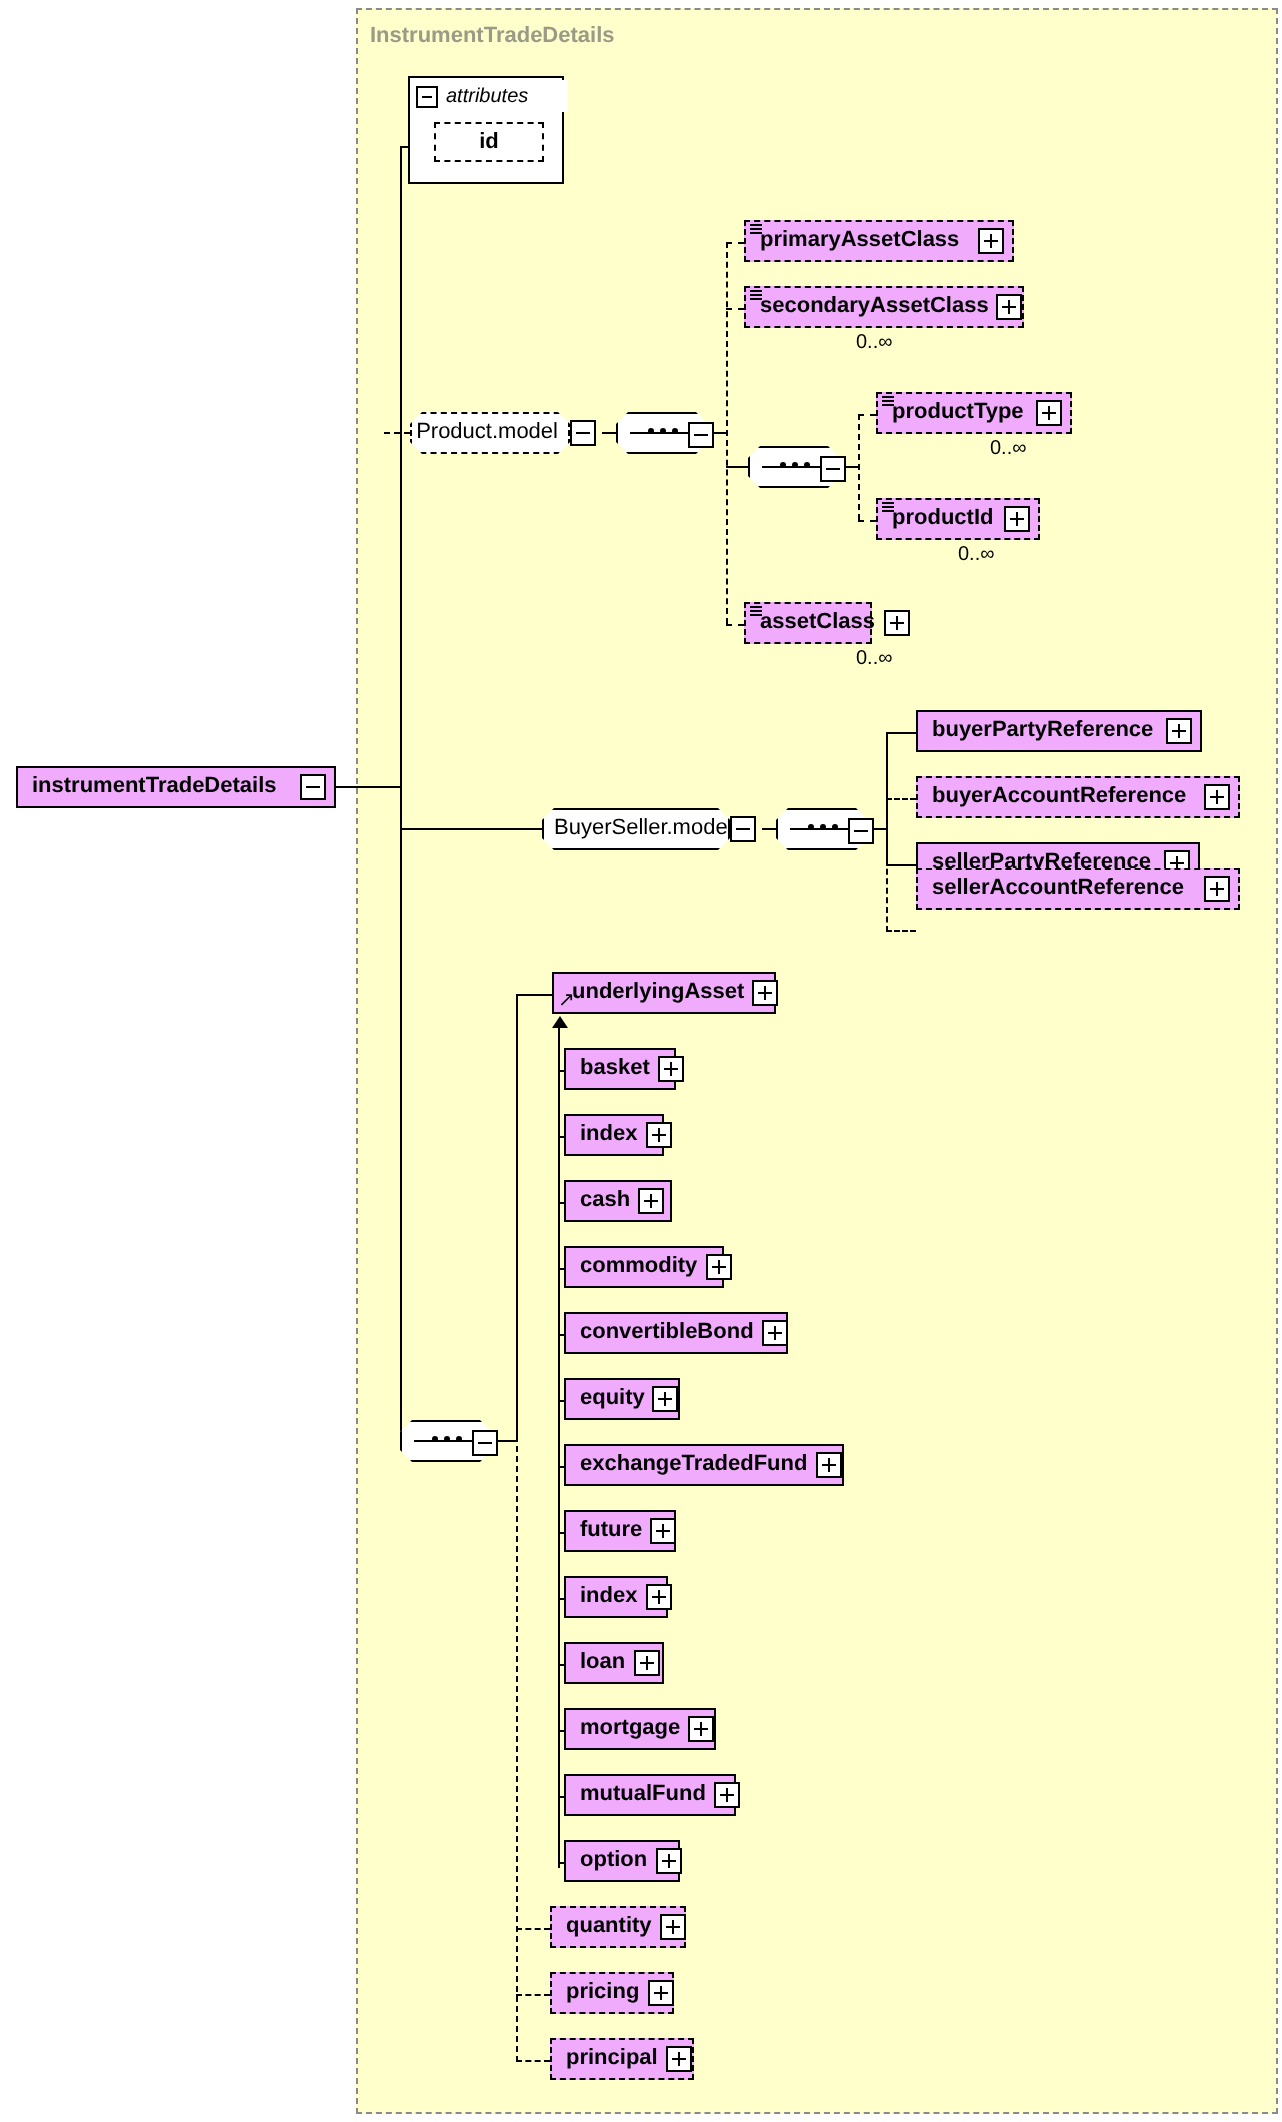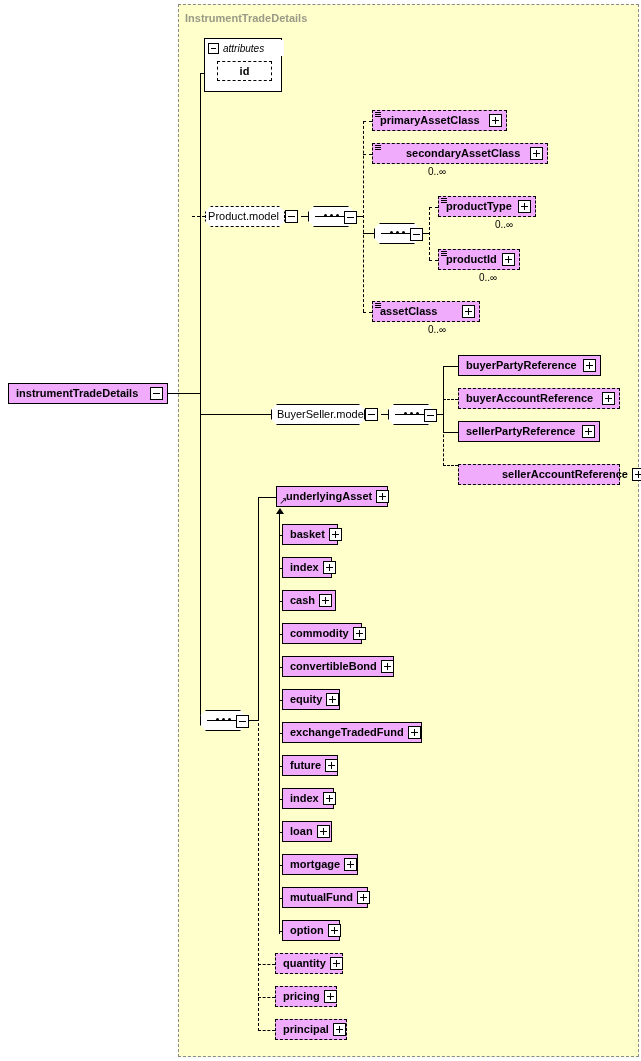"secondaryAssetClass" div.node { padding-left: 26px -> none; width: 176px -> 140px }
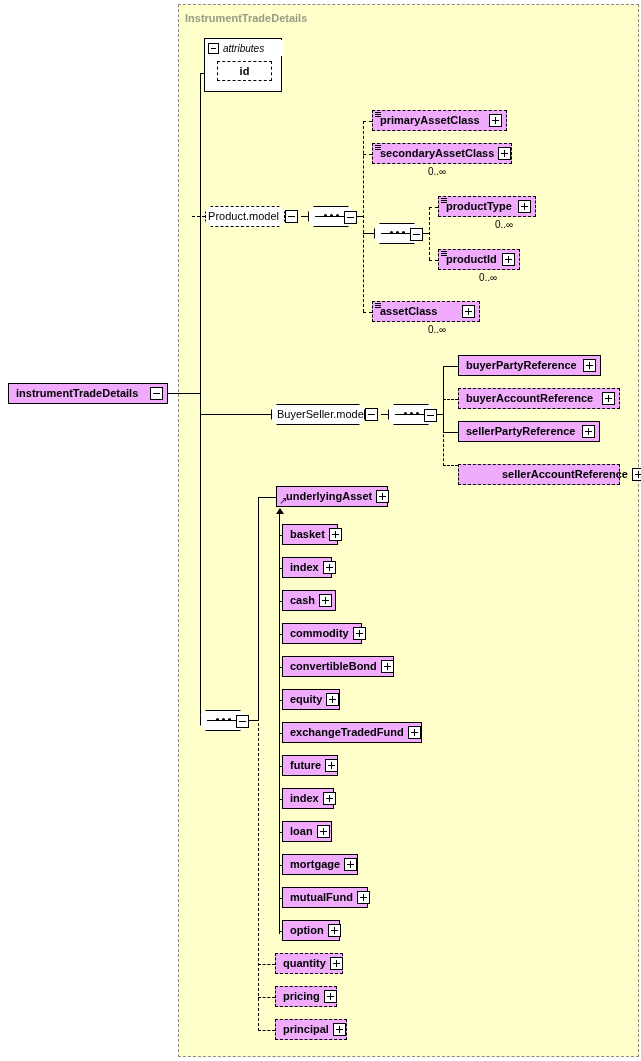"assetClass" div.node { width: 108px -> 64px }
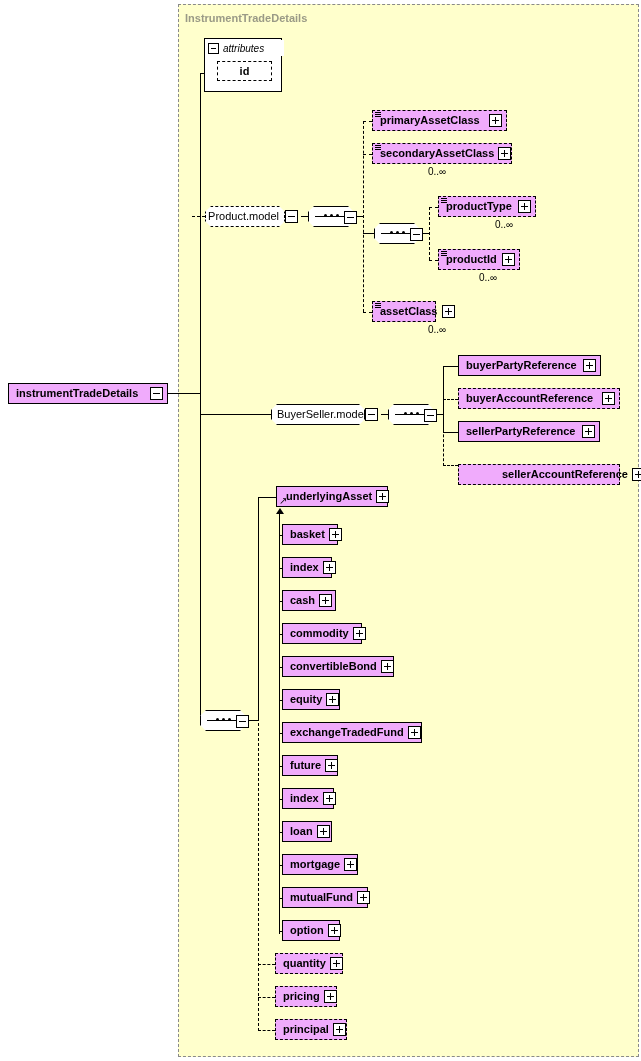"sellerAccountReference" div.node { padding-left: 36px -> none; top: 464px -> 434px }
